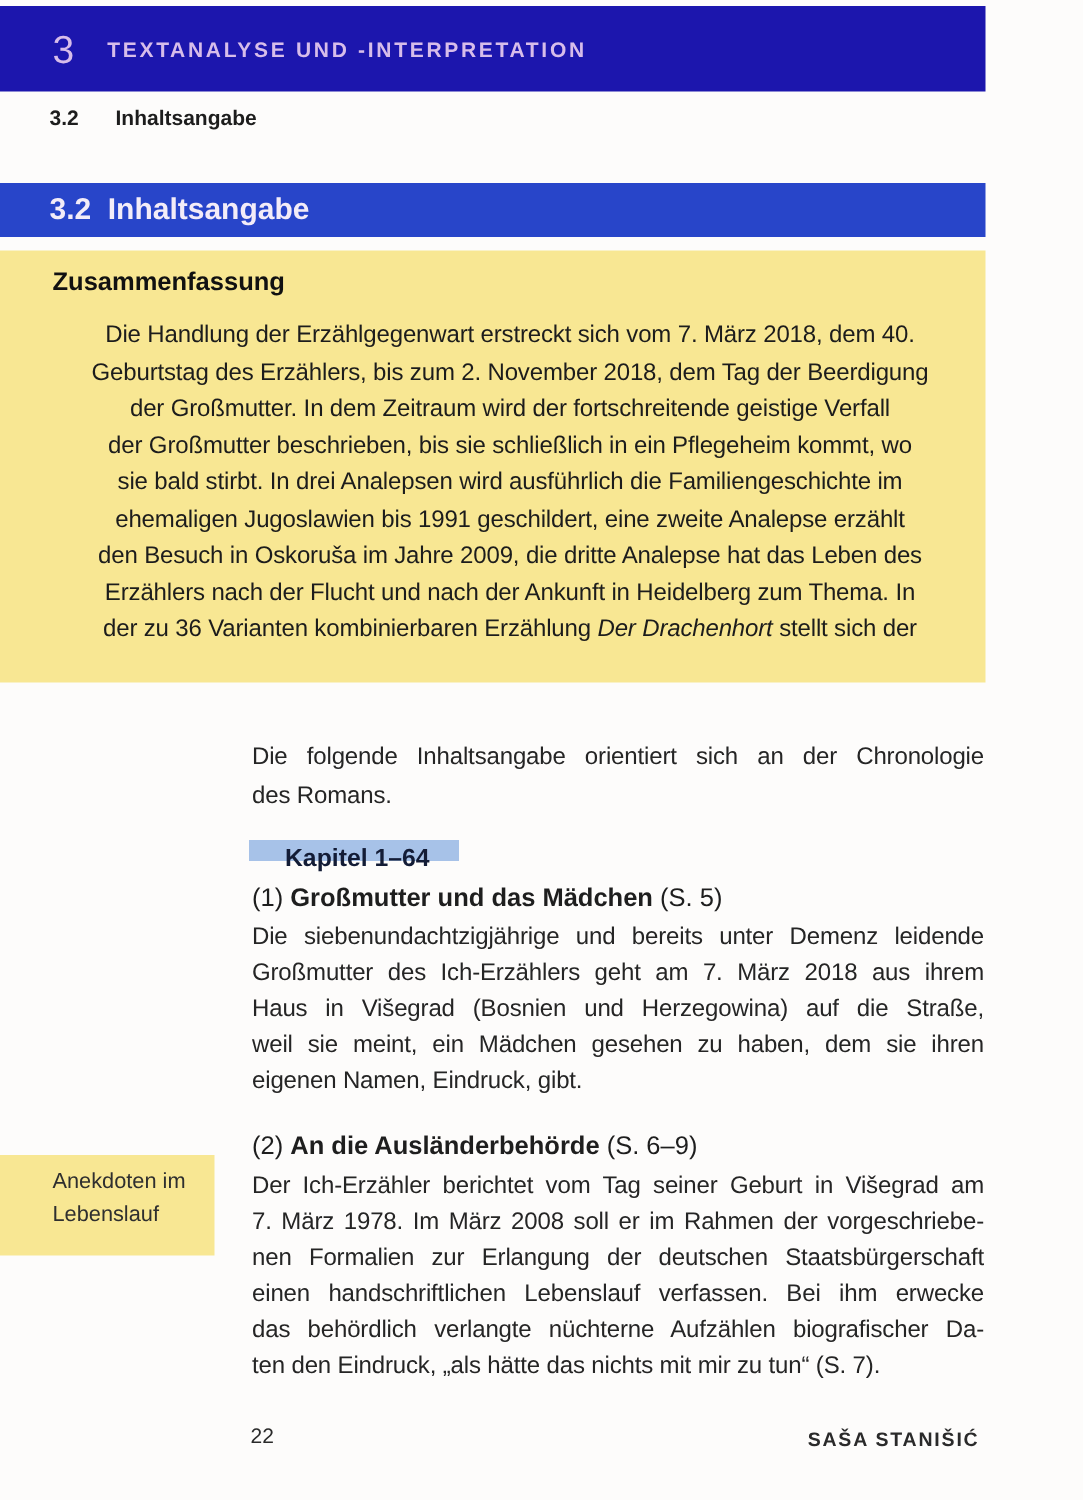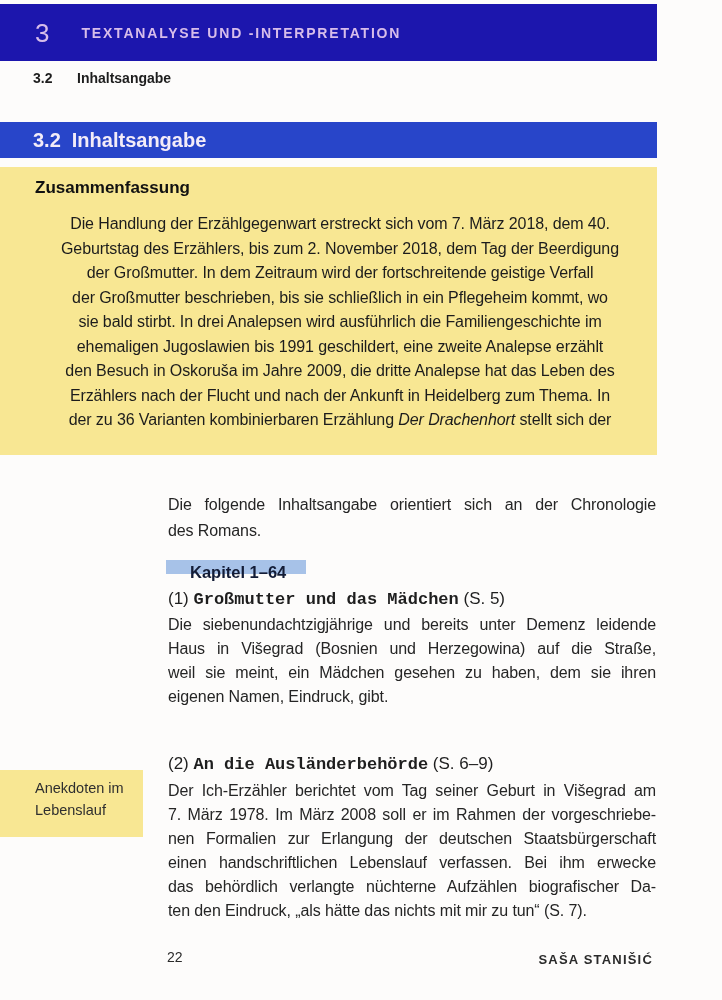"TEXTANALYSE UND -INTERPRETATION" .chapter-title { margin-left: 32px -> 22px }
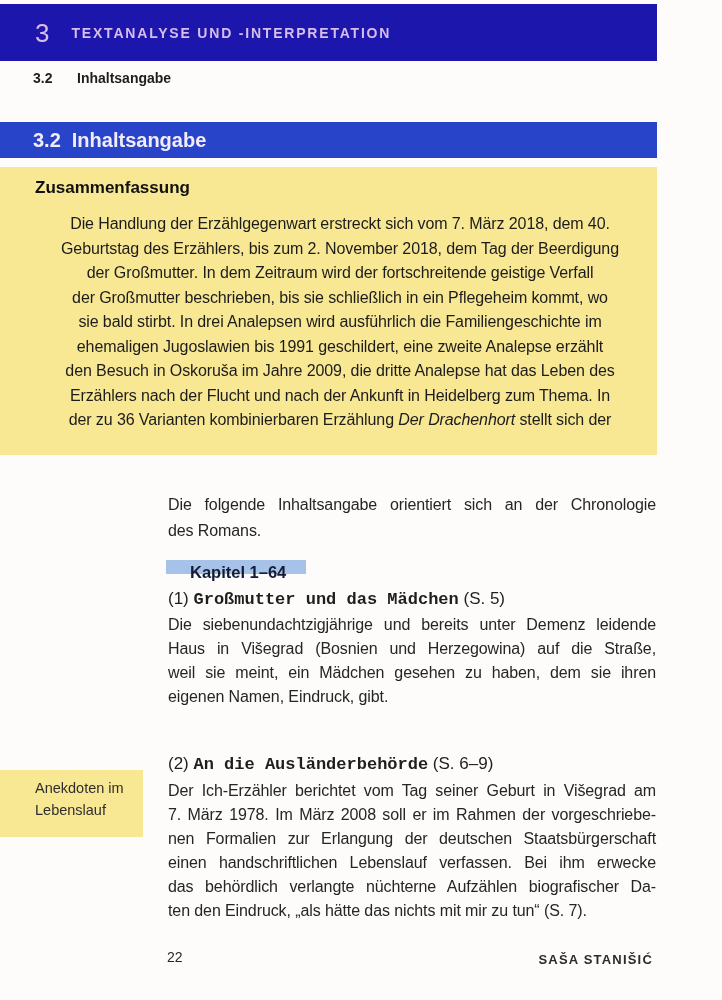"Großmutter und das Mädchen" .entry-title b { font-family: Liberation Mono, monospace -> none }
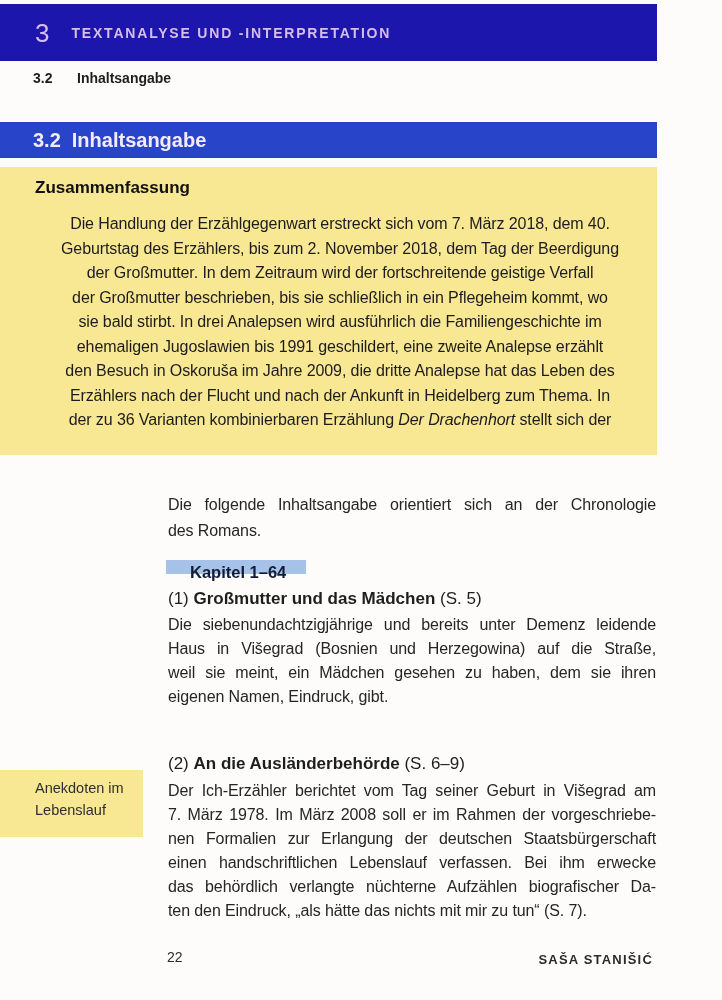"Großmutter des Ich-Erzählers geht am" div.line { html: none -> <div>Großmutter des Ich-Erzählers geht am 7. März 2018 aus ihrem</div> }
